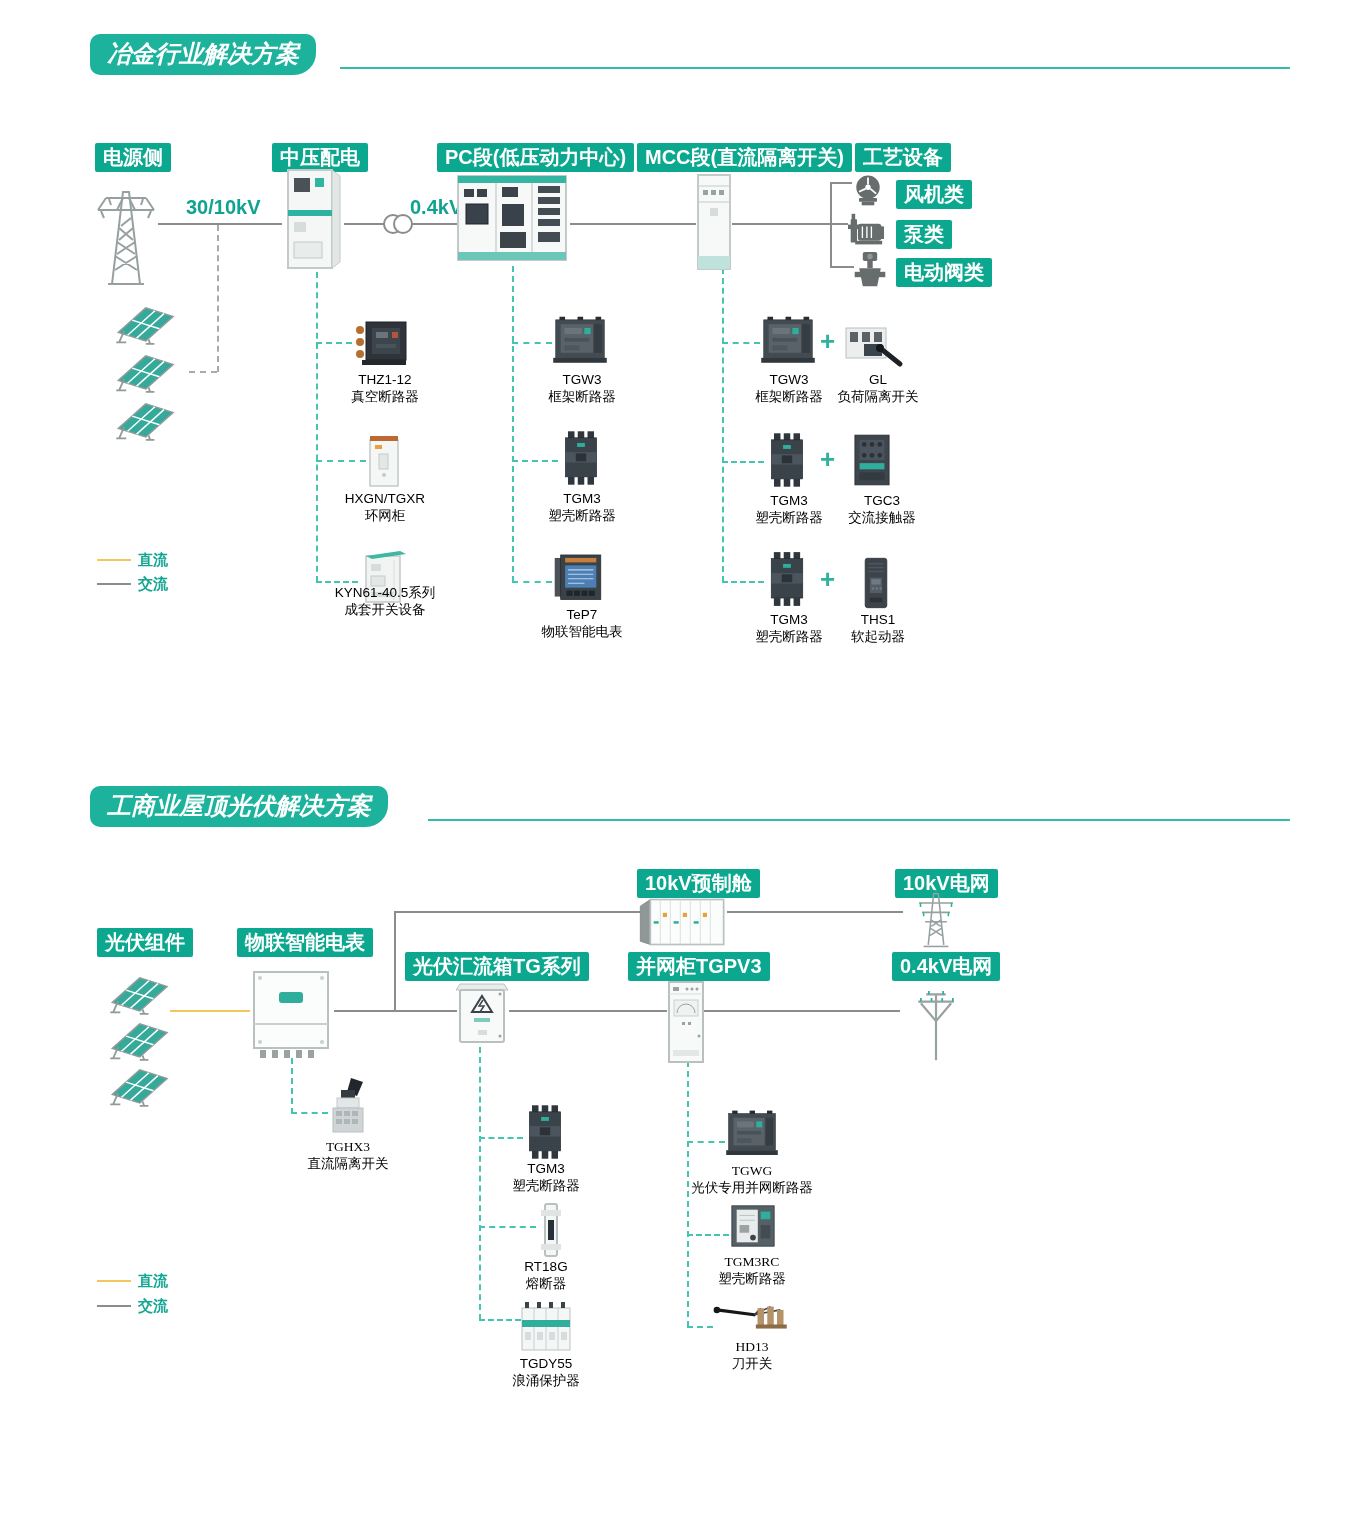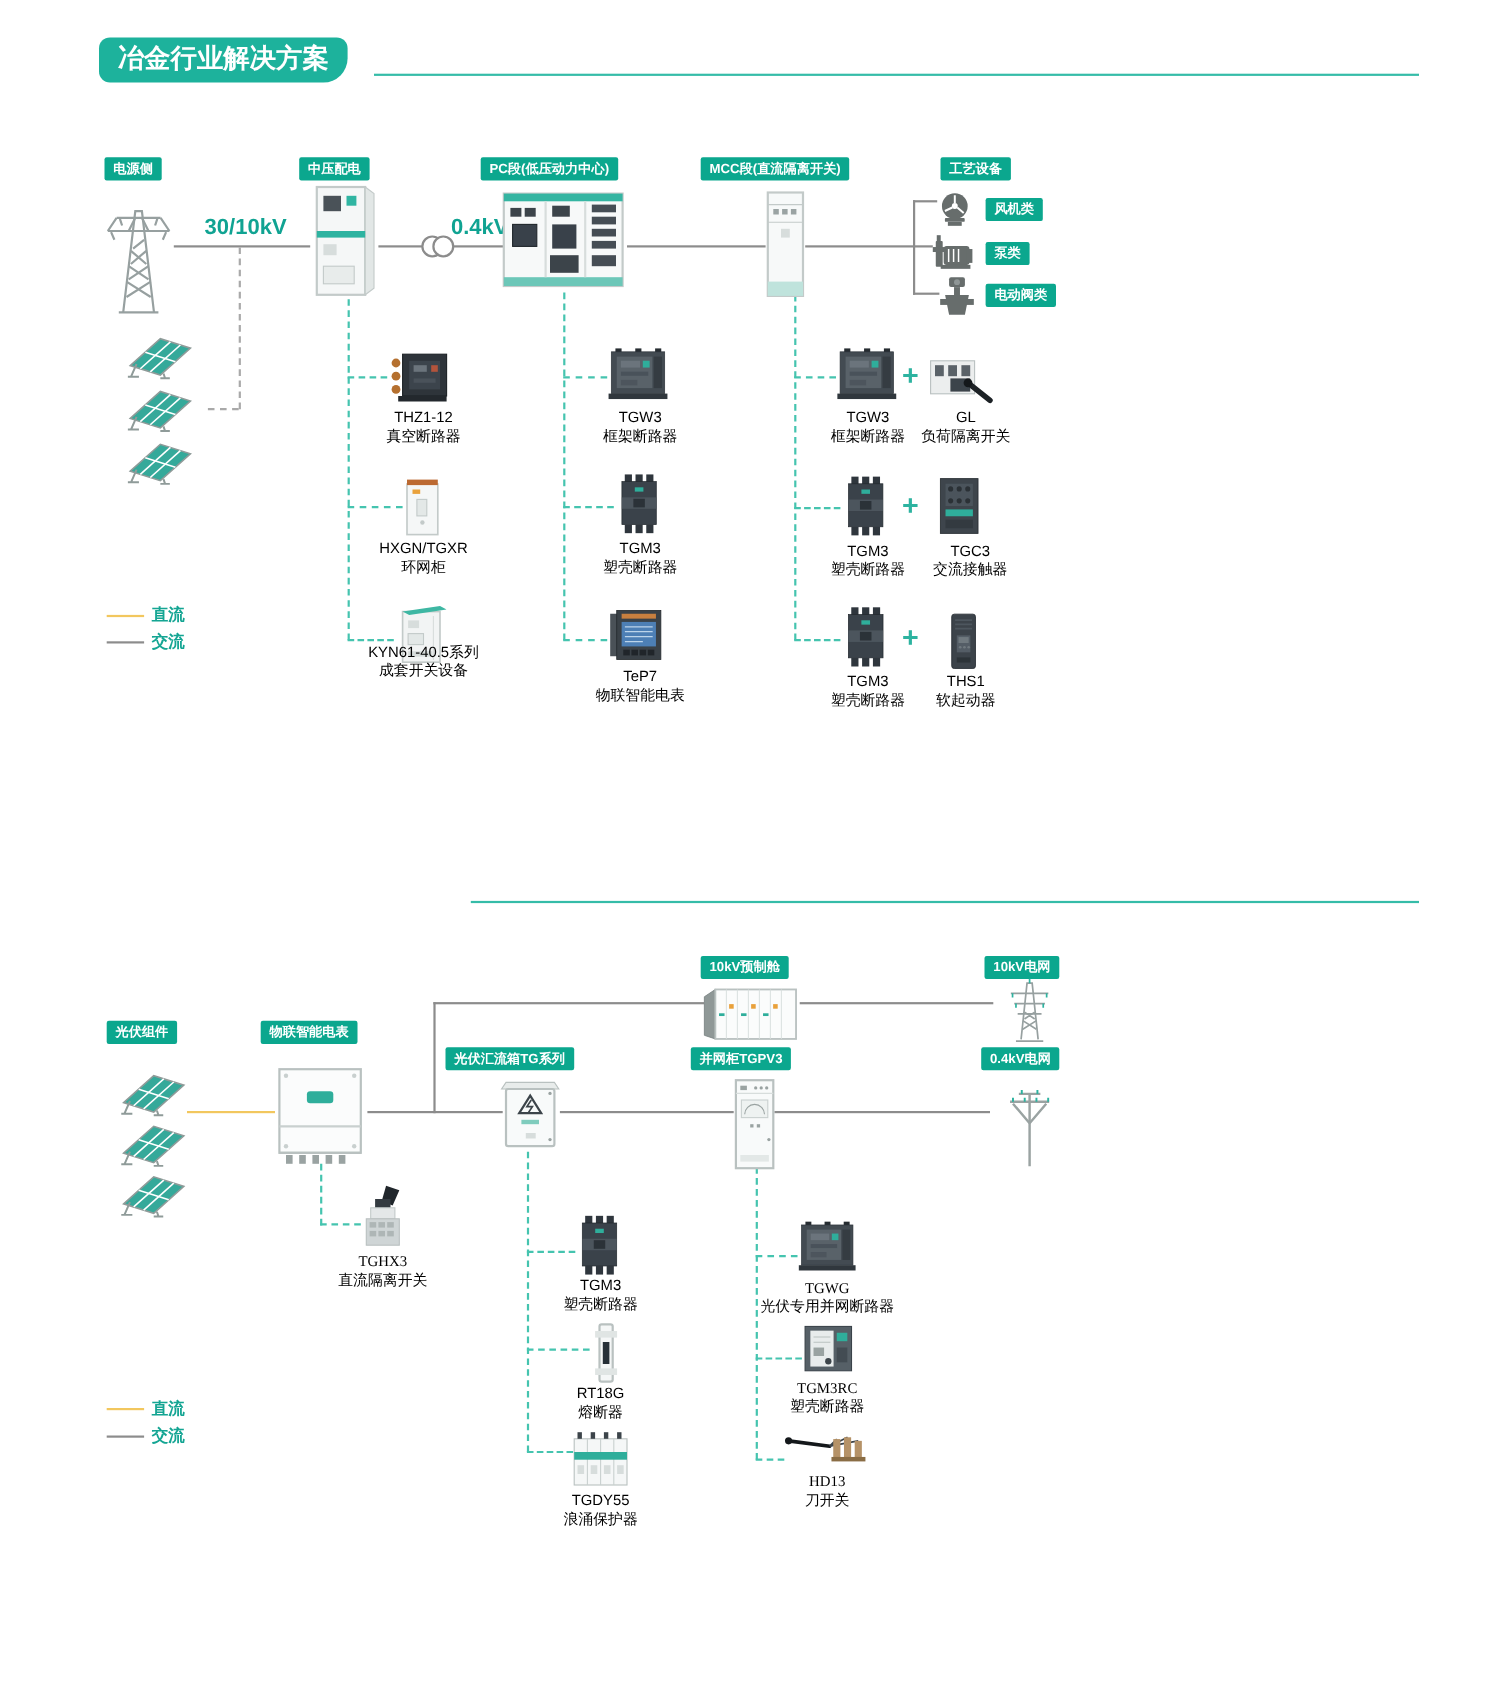"冶金行业解决方案" .sec-title { font-style: none -> italic }
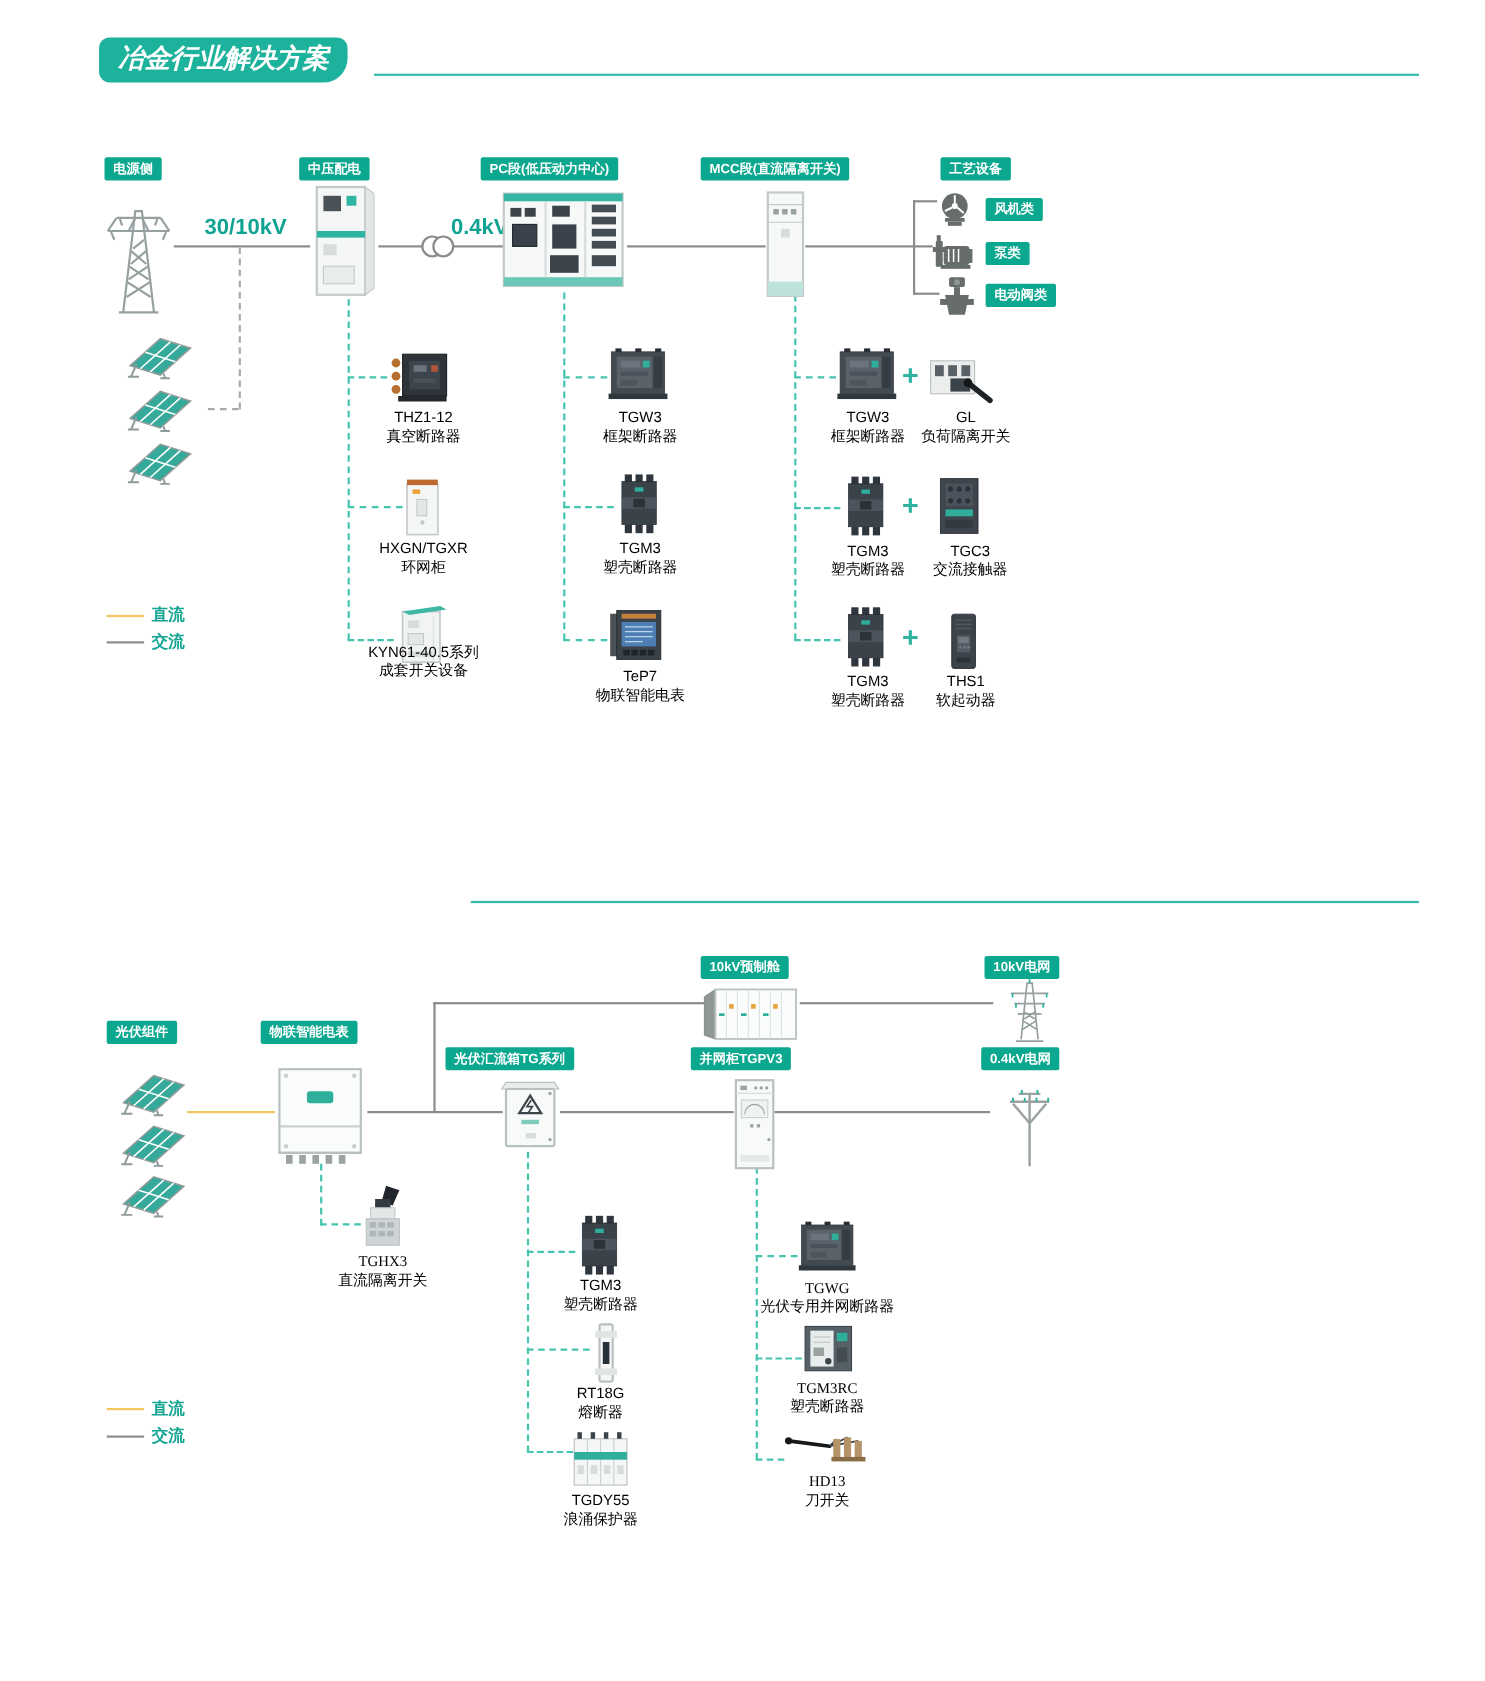"电源侧" .badge { font-size: 12px -> 20px }
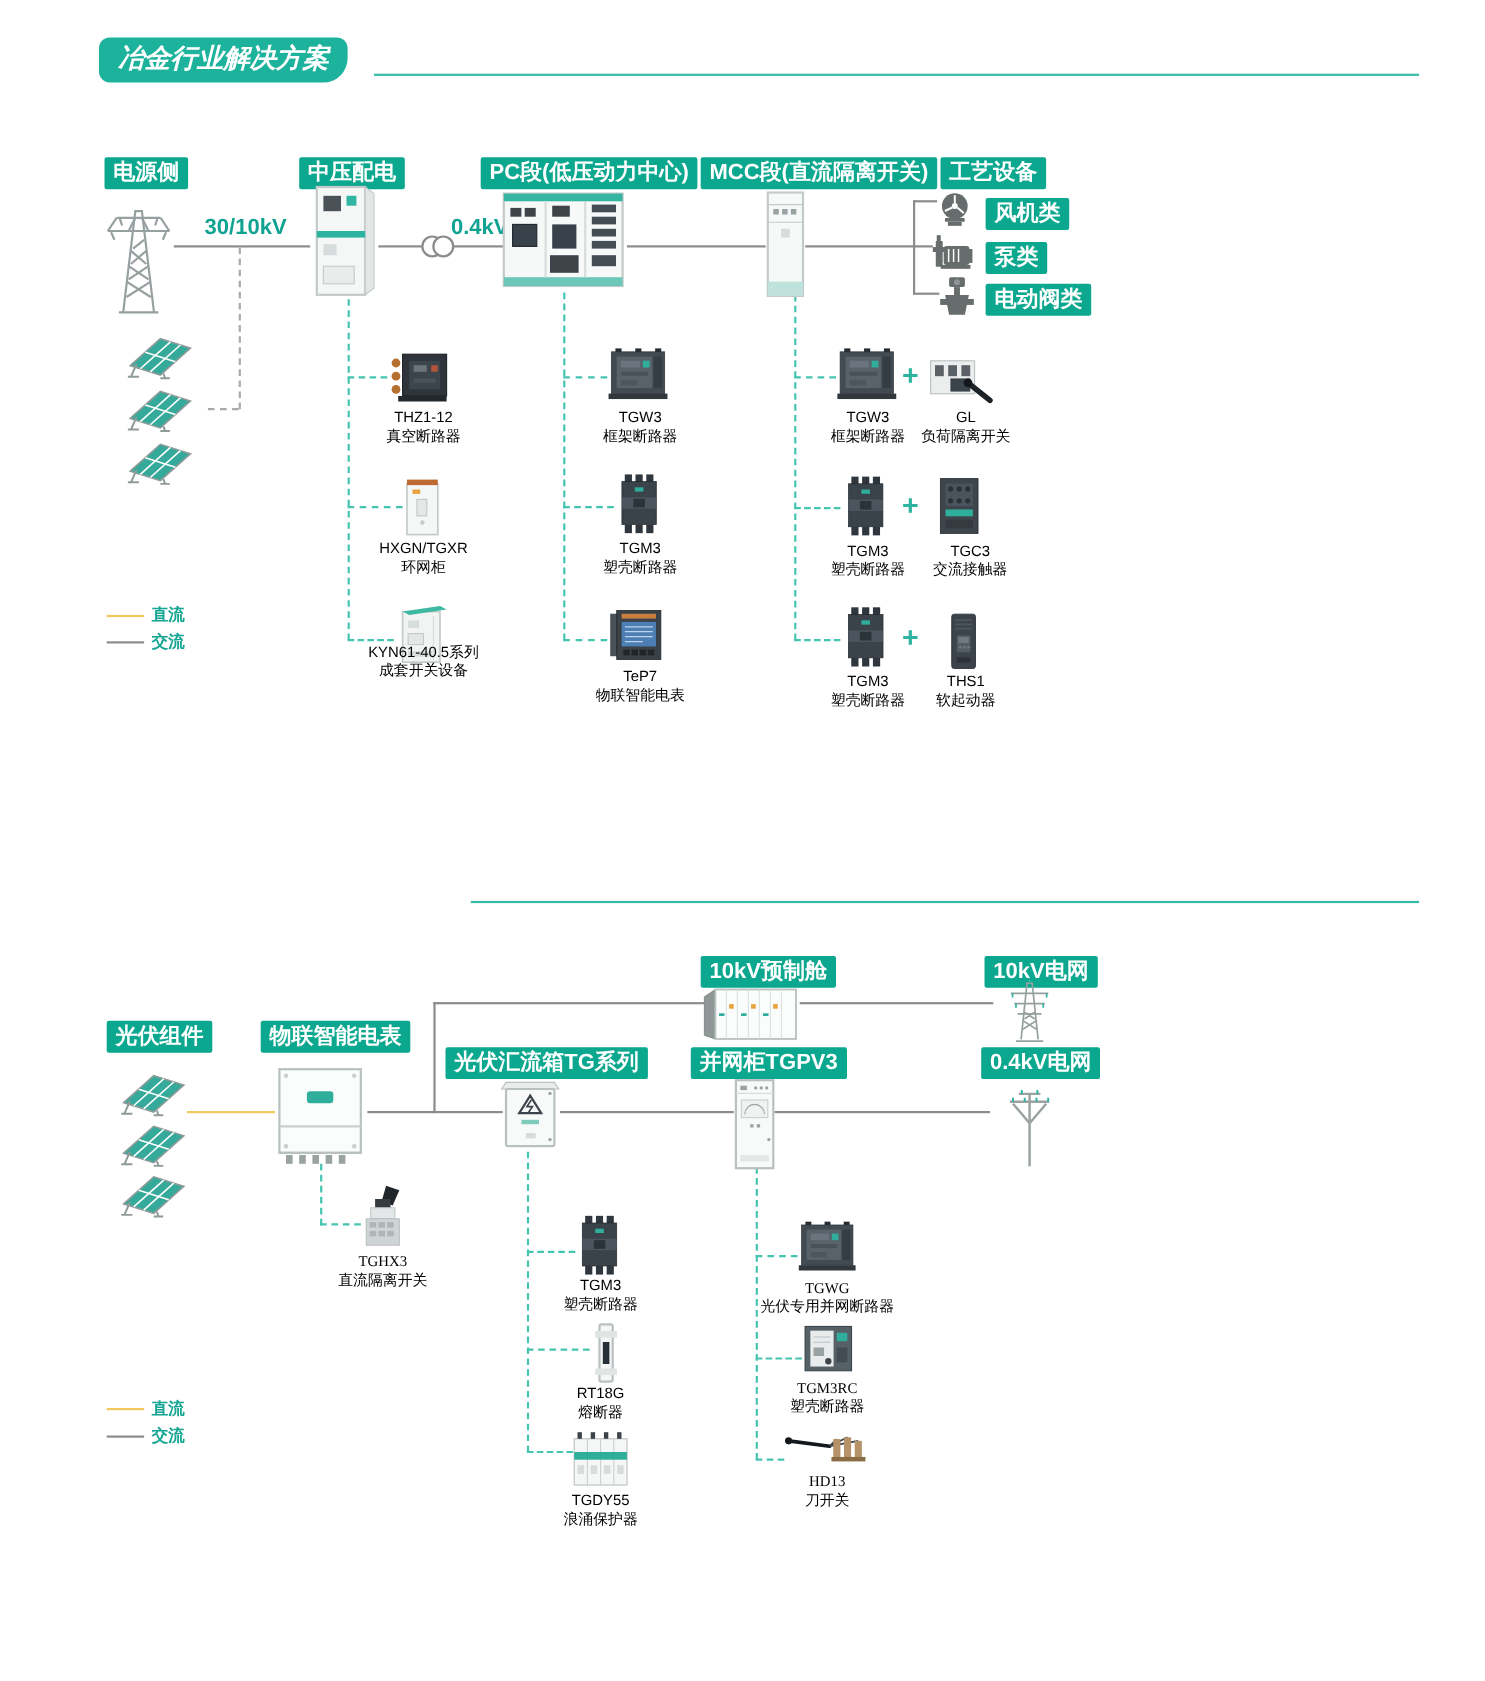"工商业屋顶光伏解决方案" div.sec-title { html: none -> <div>工商业屋顶光伏解决方案</div> }
